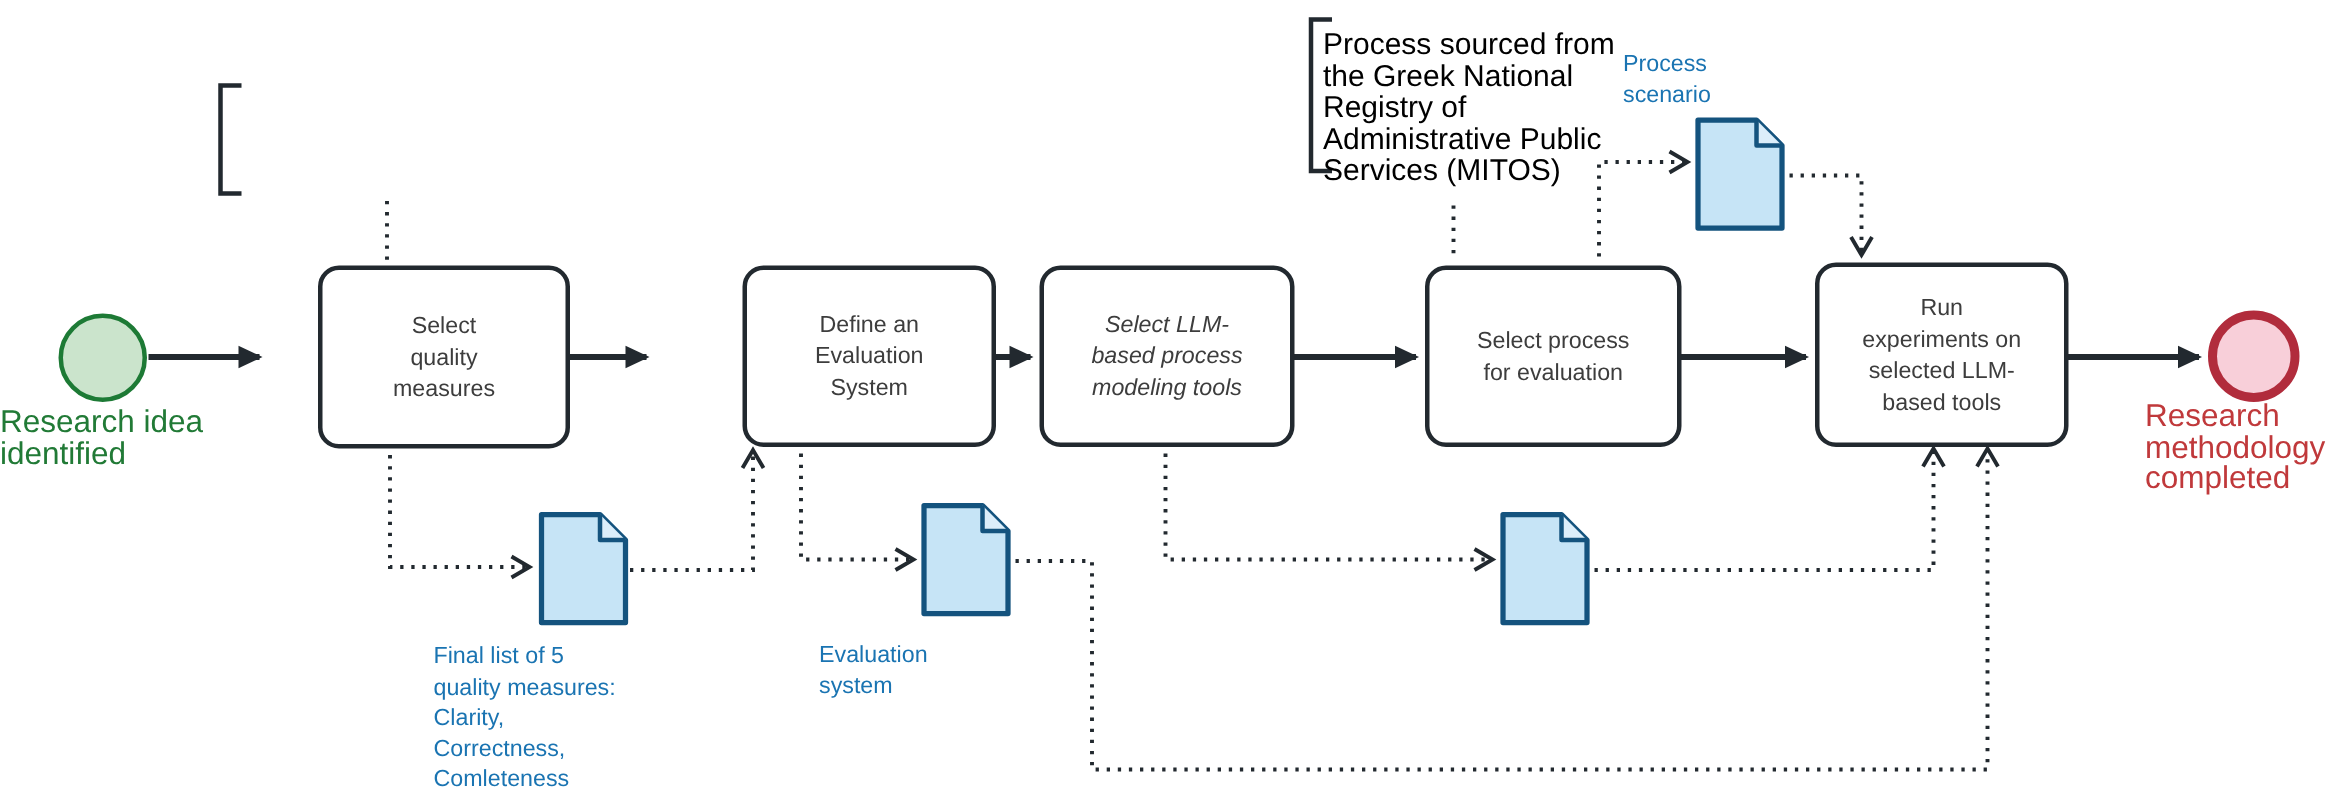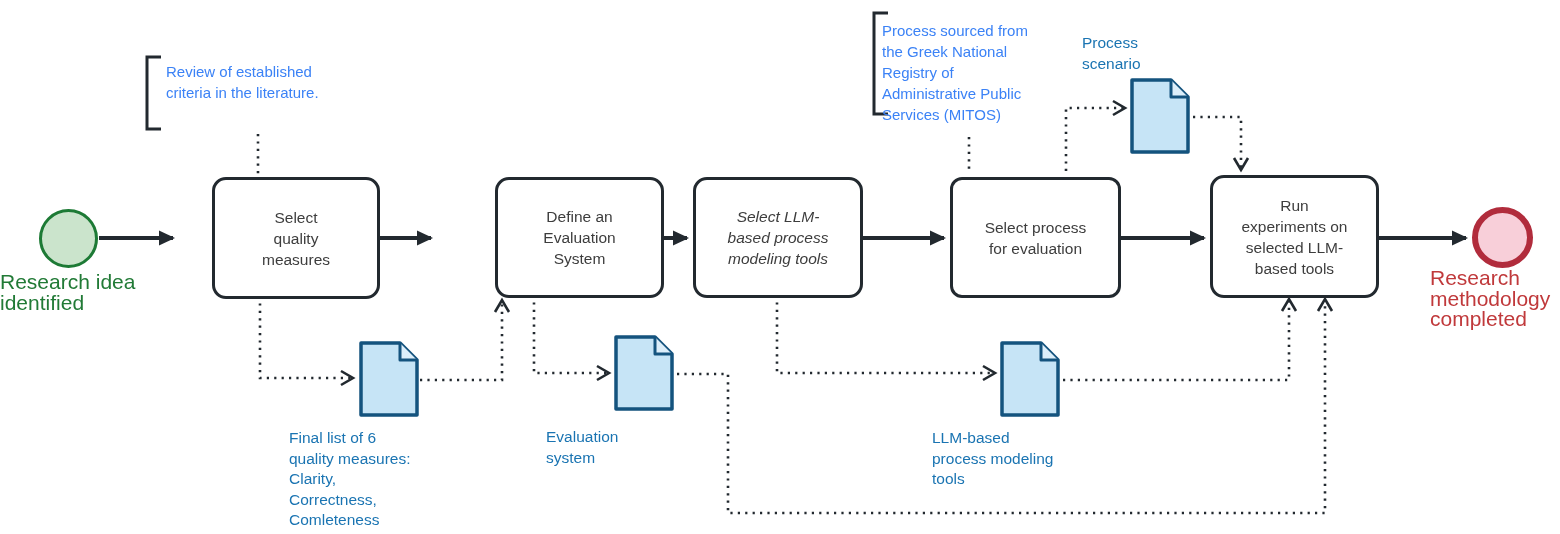"Process sourced from" .annotation-text { color: #3b82f6 -> #000000; font-size: 15px -> 20px }
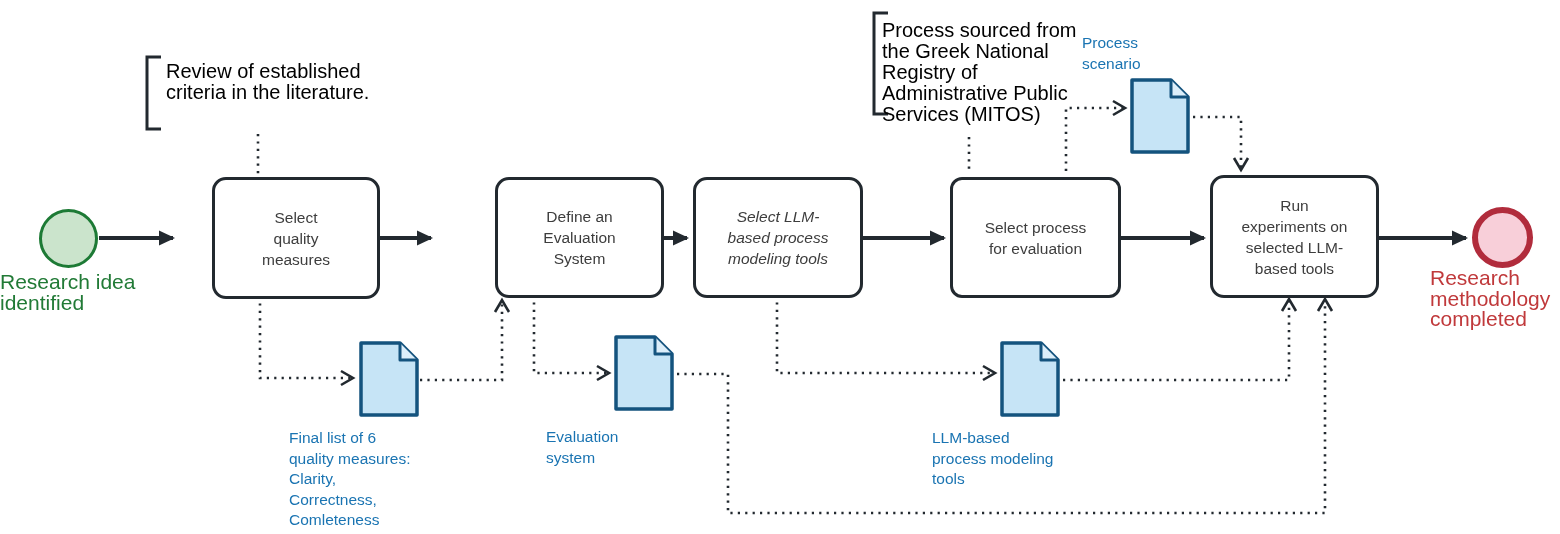"Review of established" div.annotation-text { html: <div>Review of established criteria in the literature.</div> -> none }
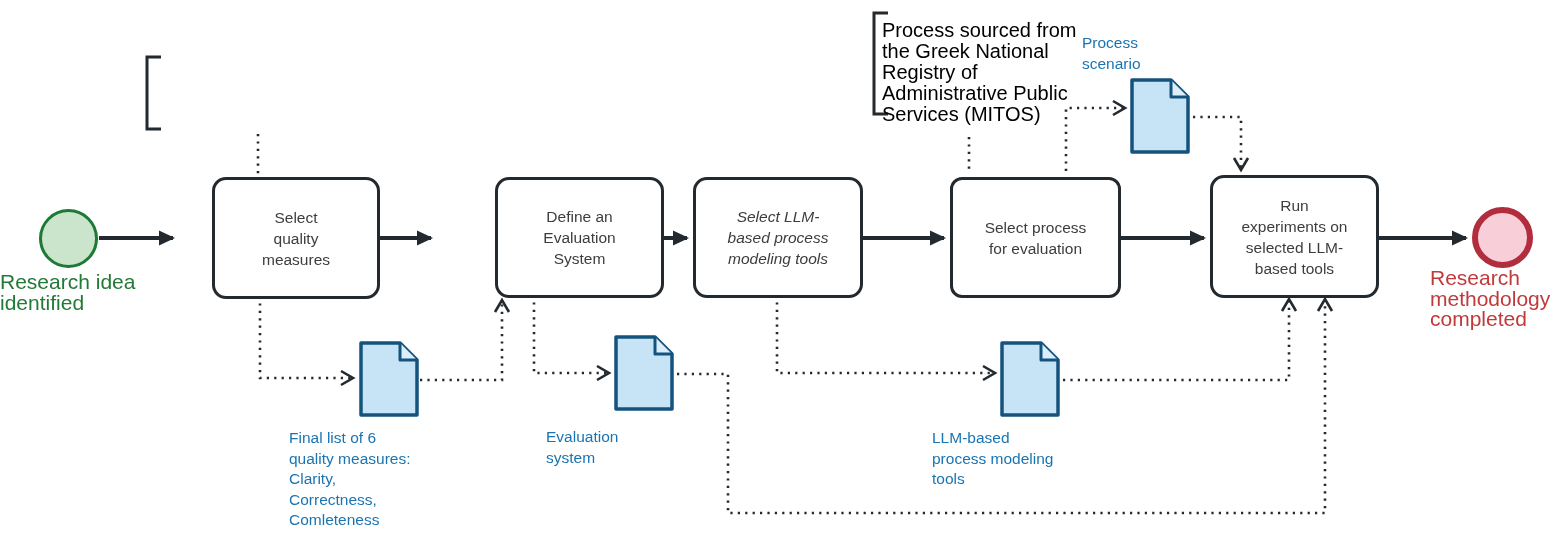"Select process" div.task { border-radius: 12px -> none }
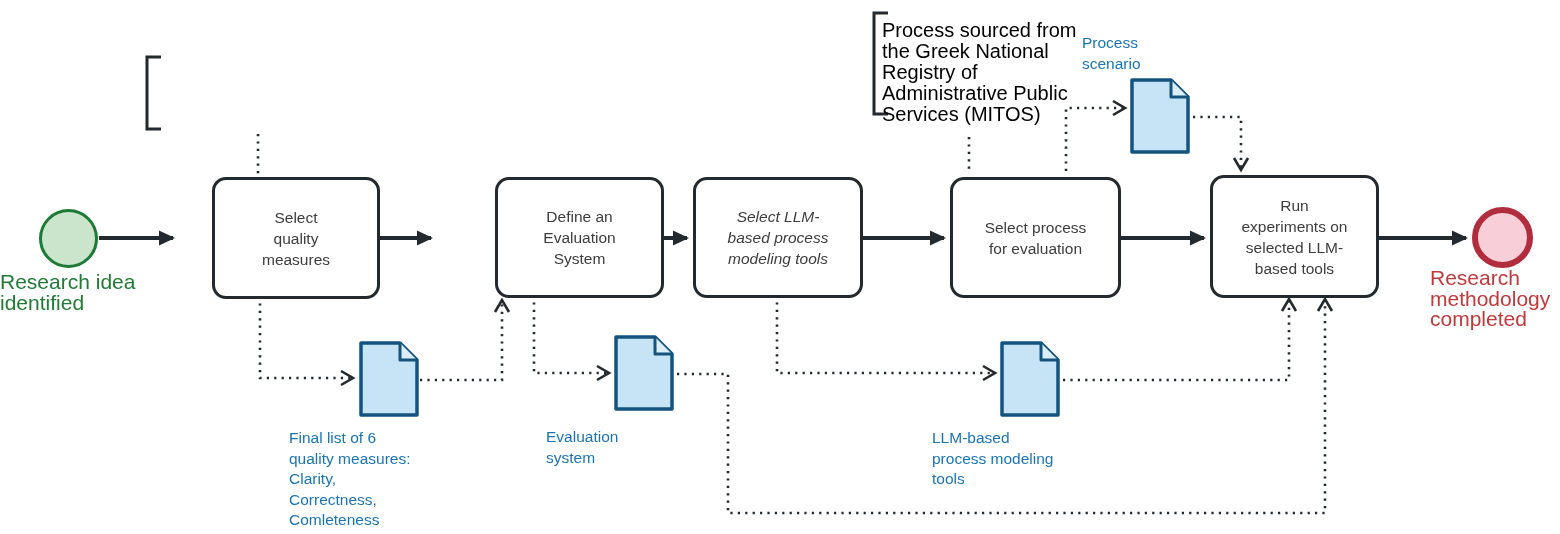"Final list of 6" div.doc-label { text: 6 -> 5 }
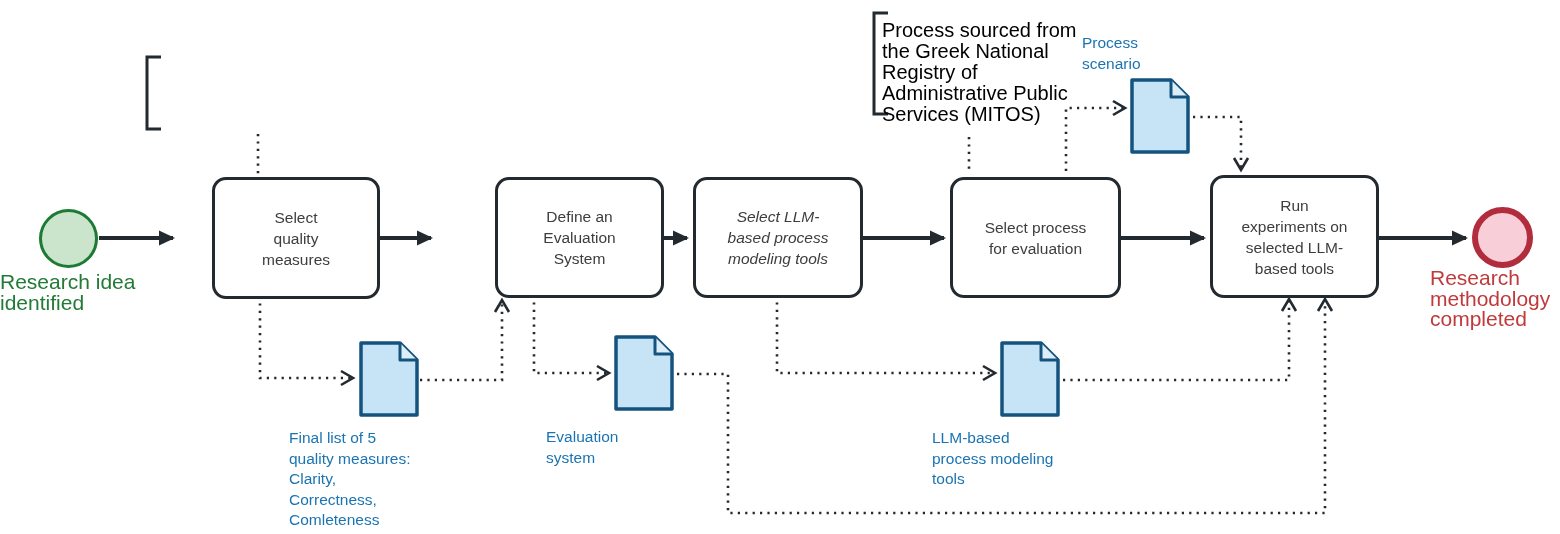"LLM-based" div.doc-label { html: <div>LLM-based process modeling tools</div> -> none }
